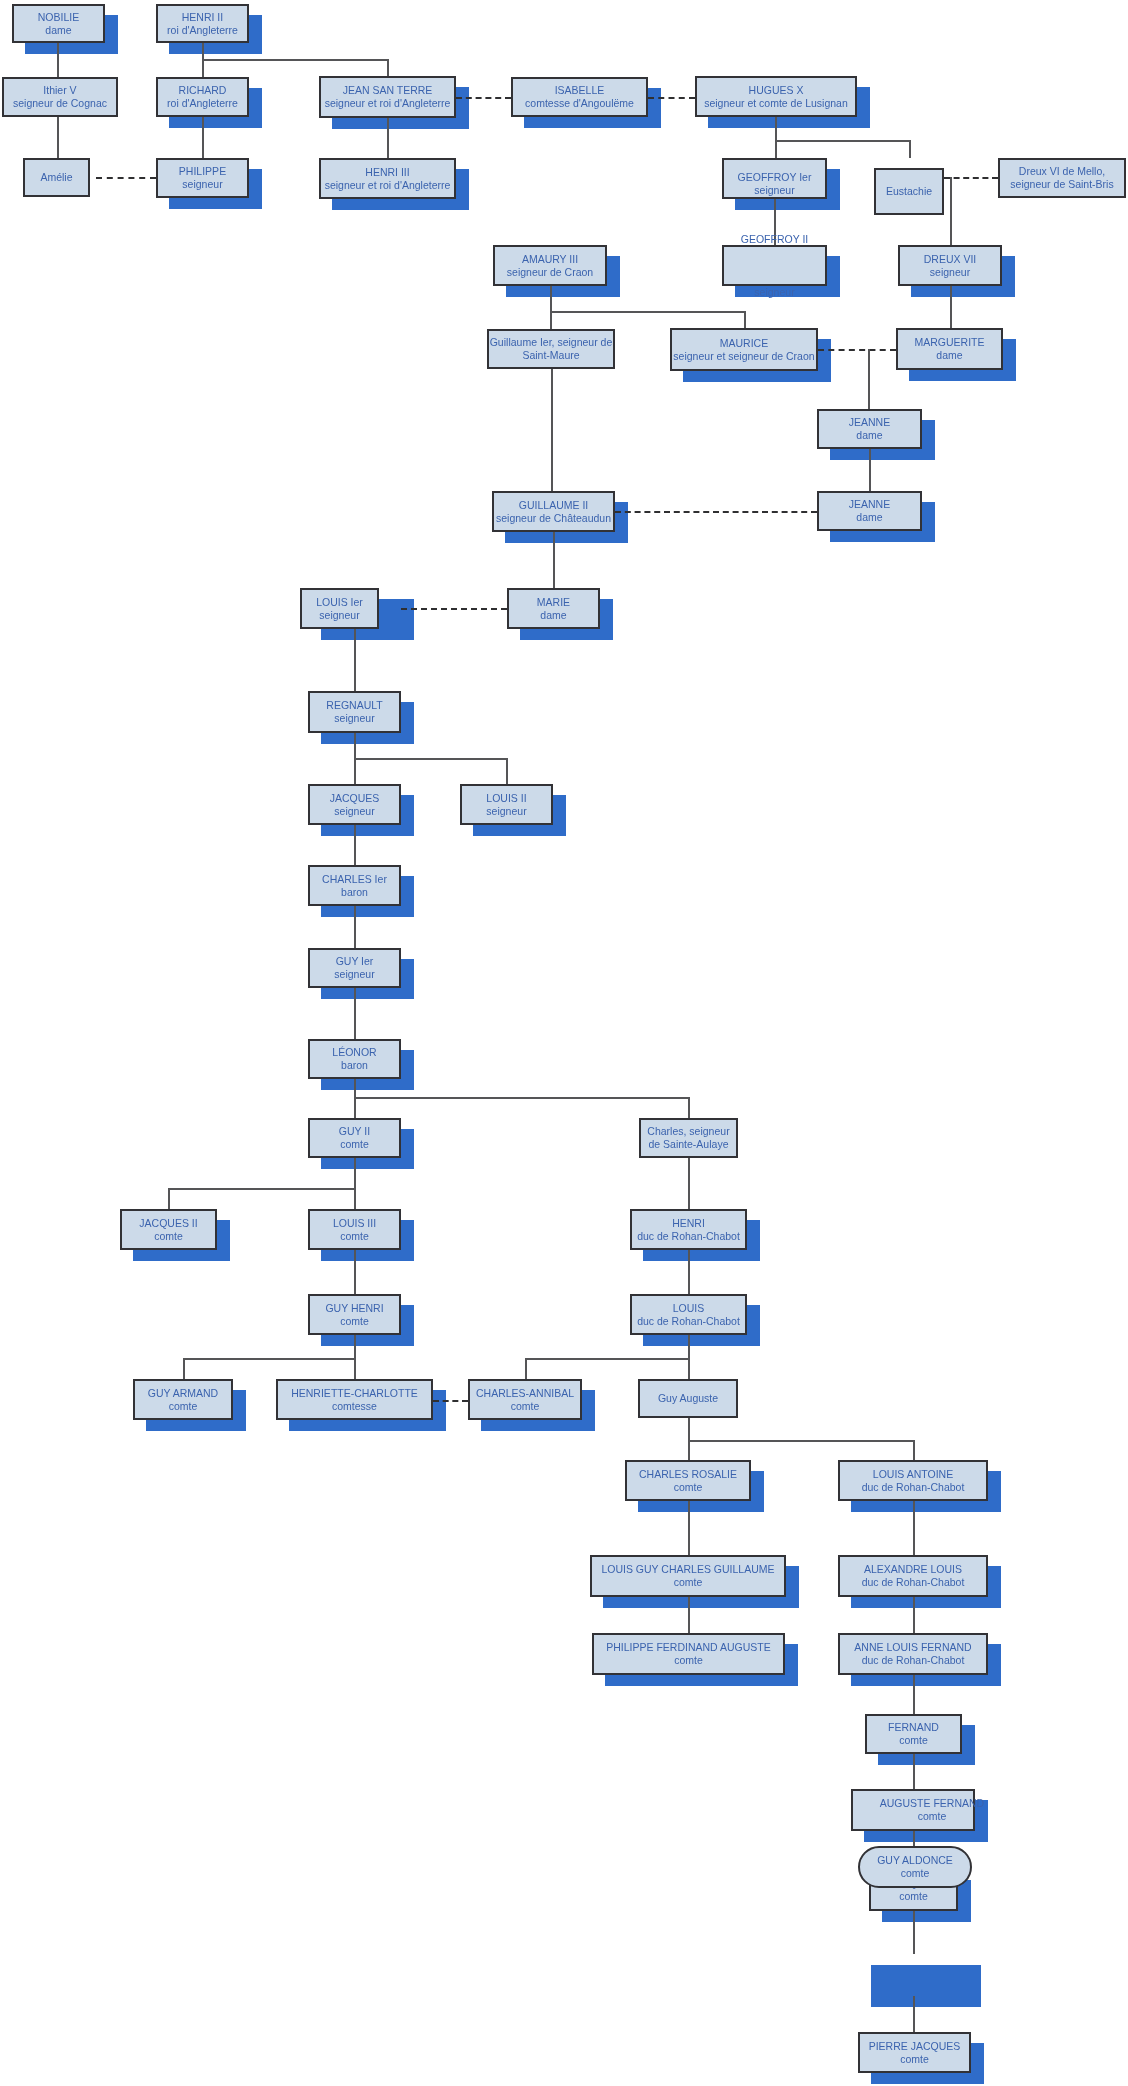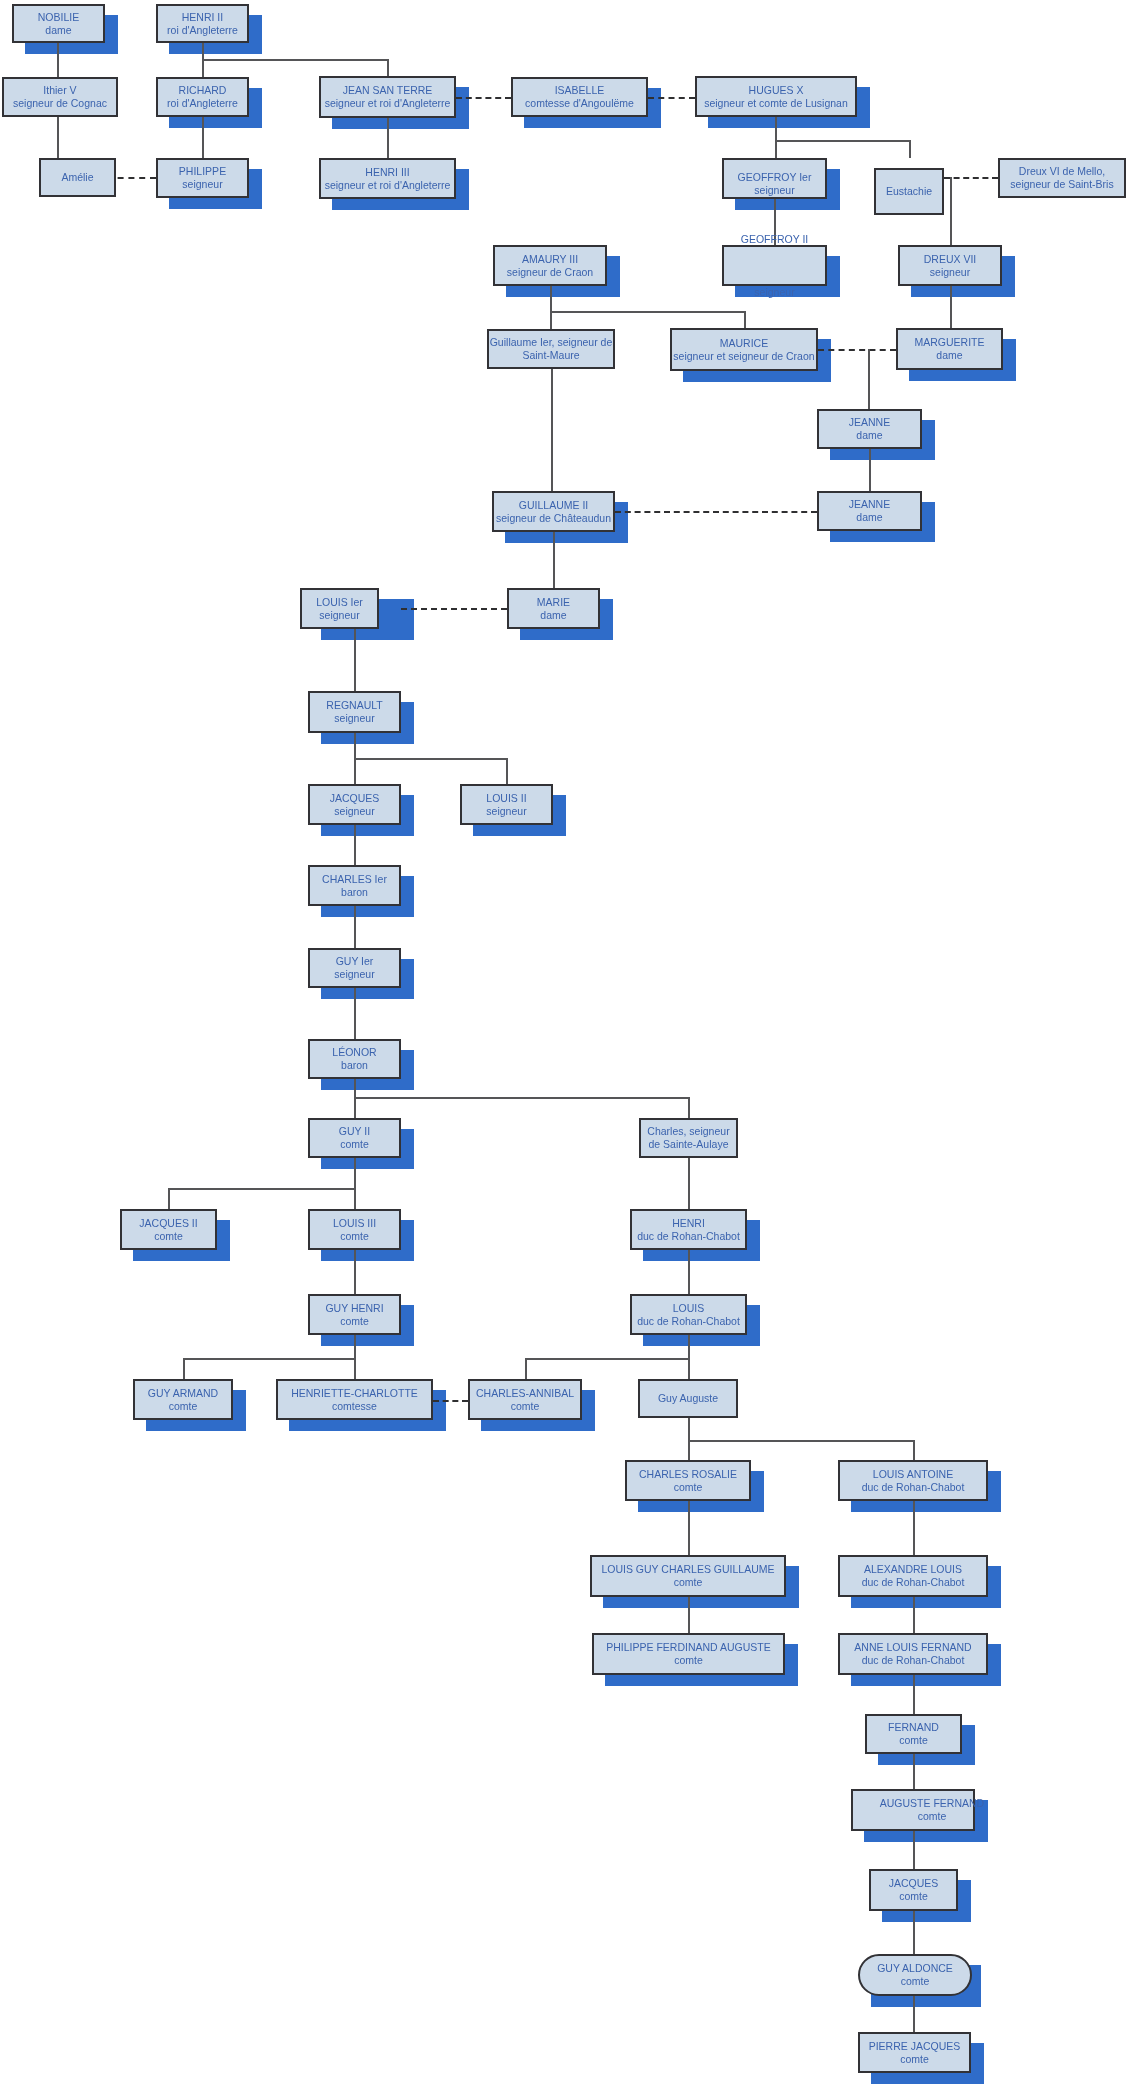"Amélie" div.node { margin-left: 16px -> none; width: 77px -> 67px }
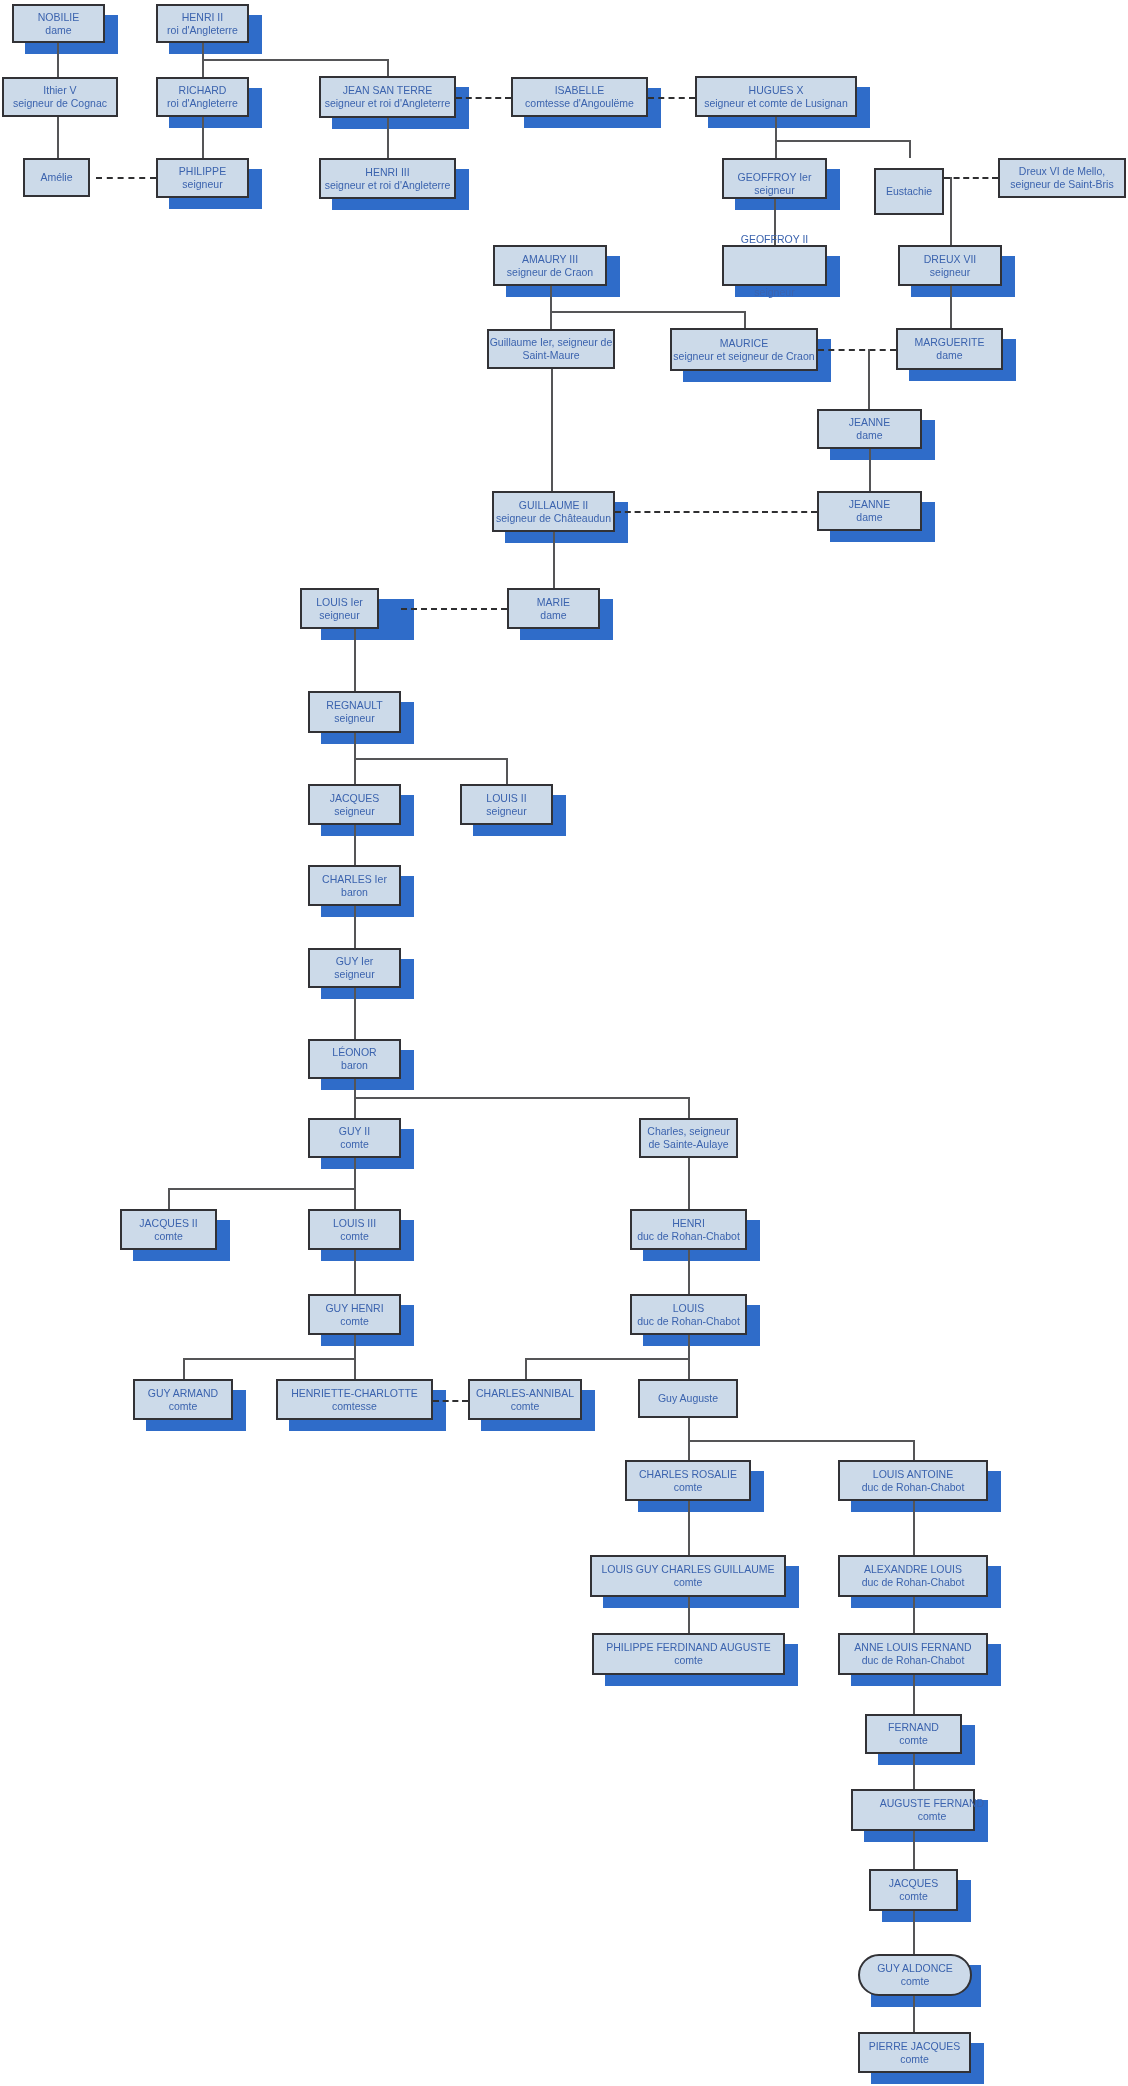"GUY ALDONCE" div.node { top: 1954px -> 1846px }
